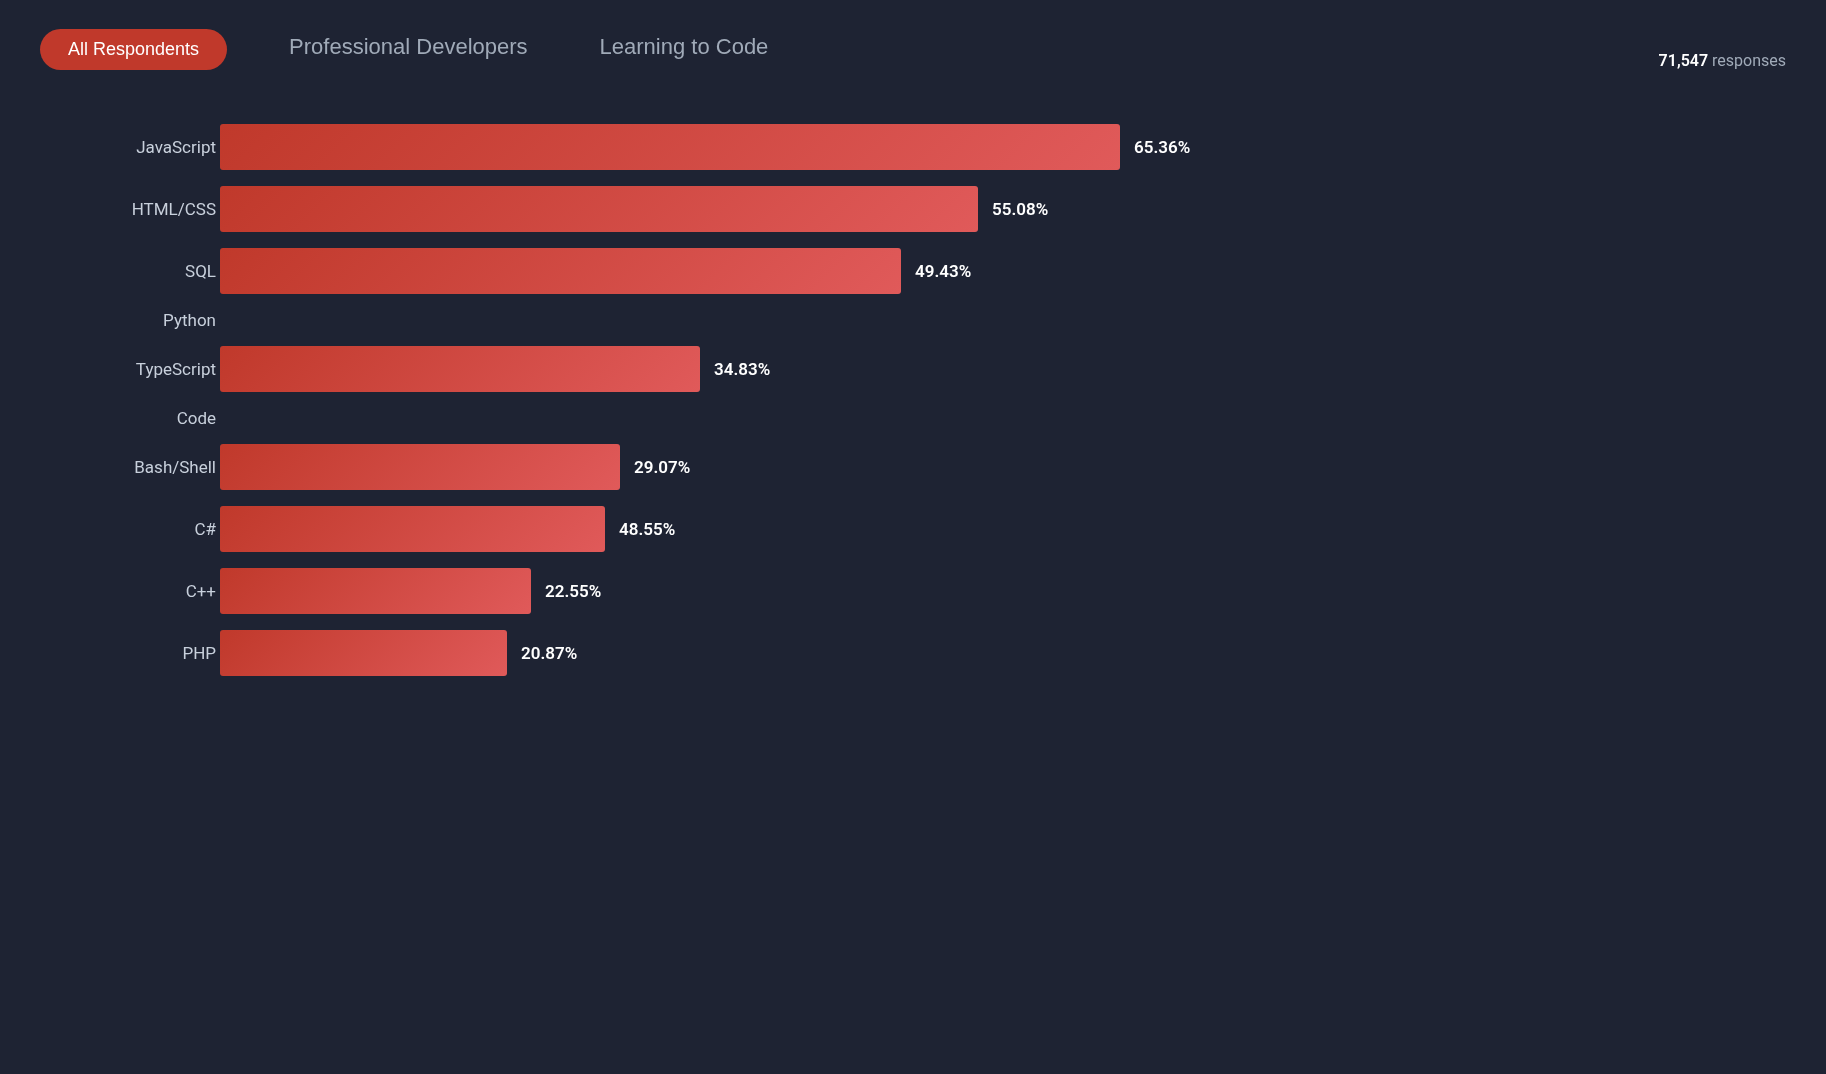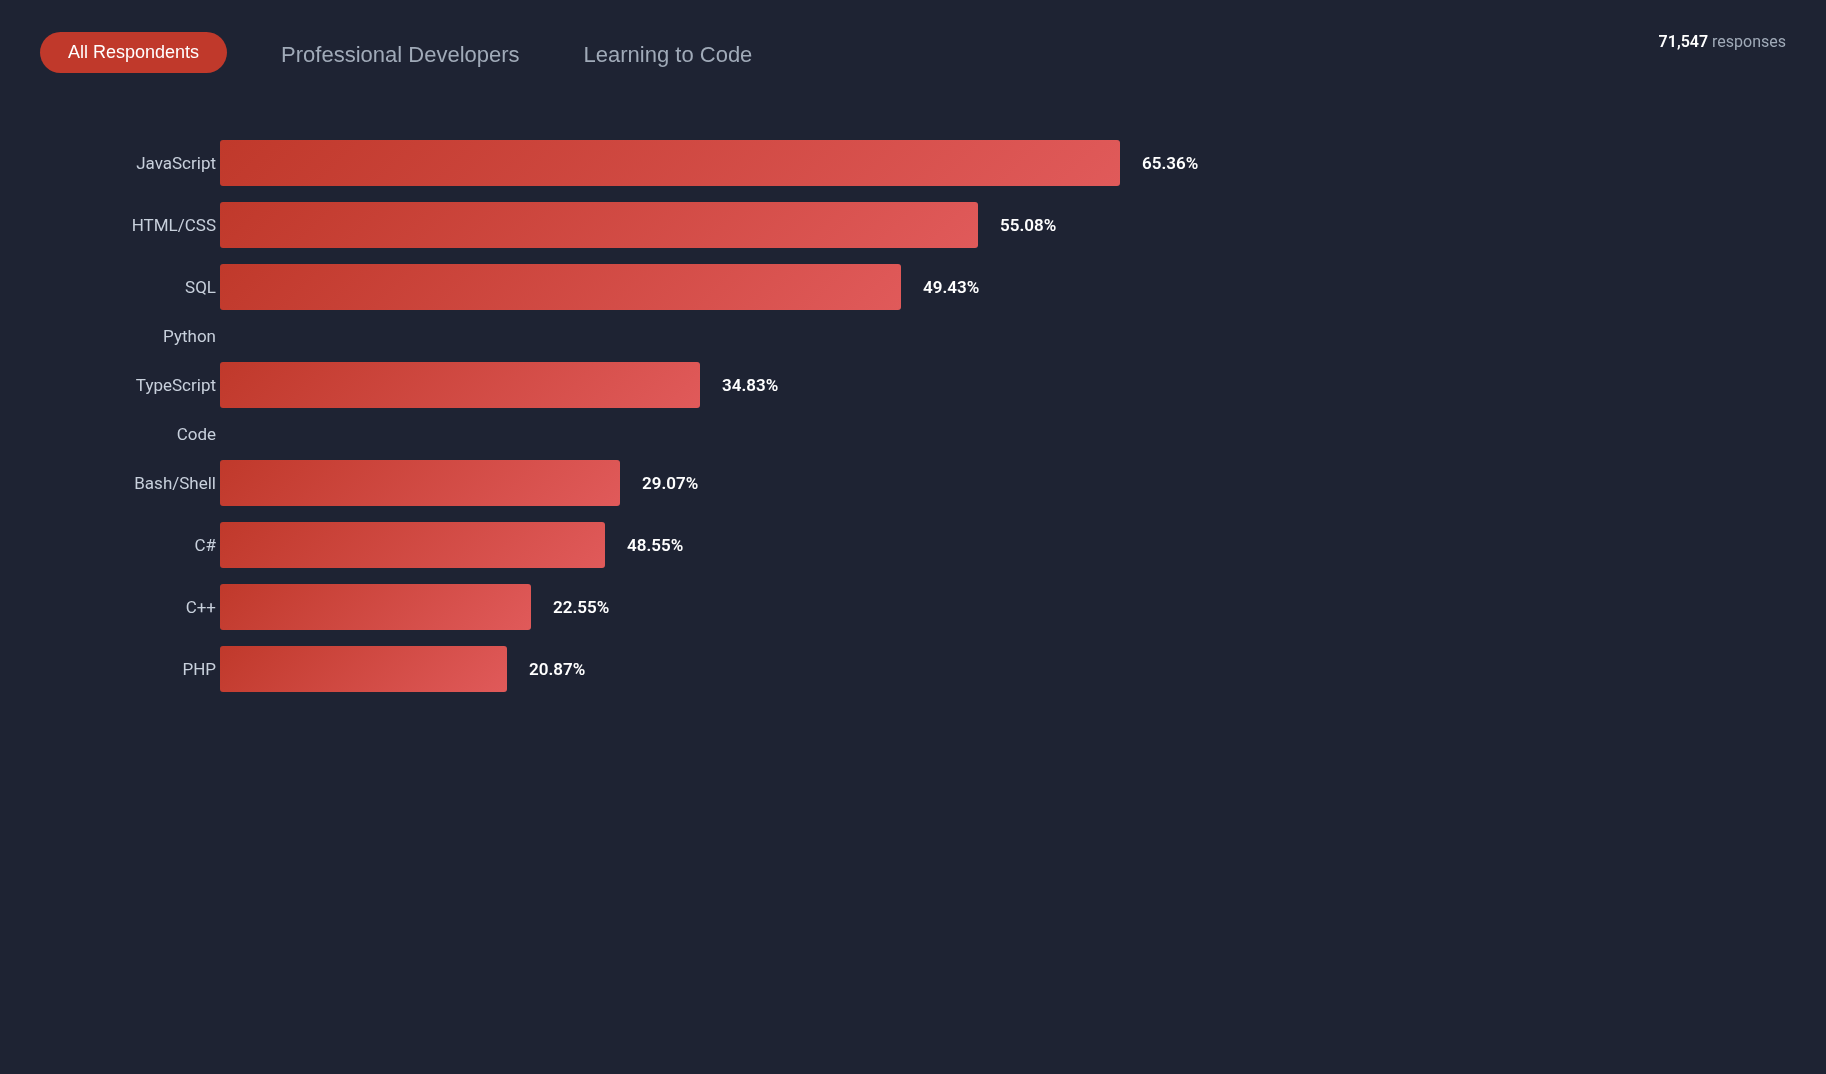"All Respondents" .header { align-items: flex-start -> flex-end; gap: 4px -> 12px; padding: 32px 40px -> 24px 40px }
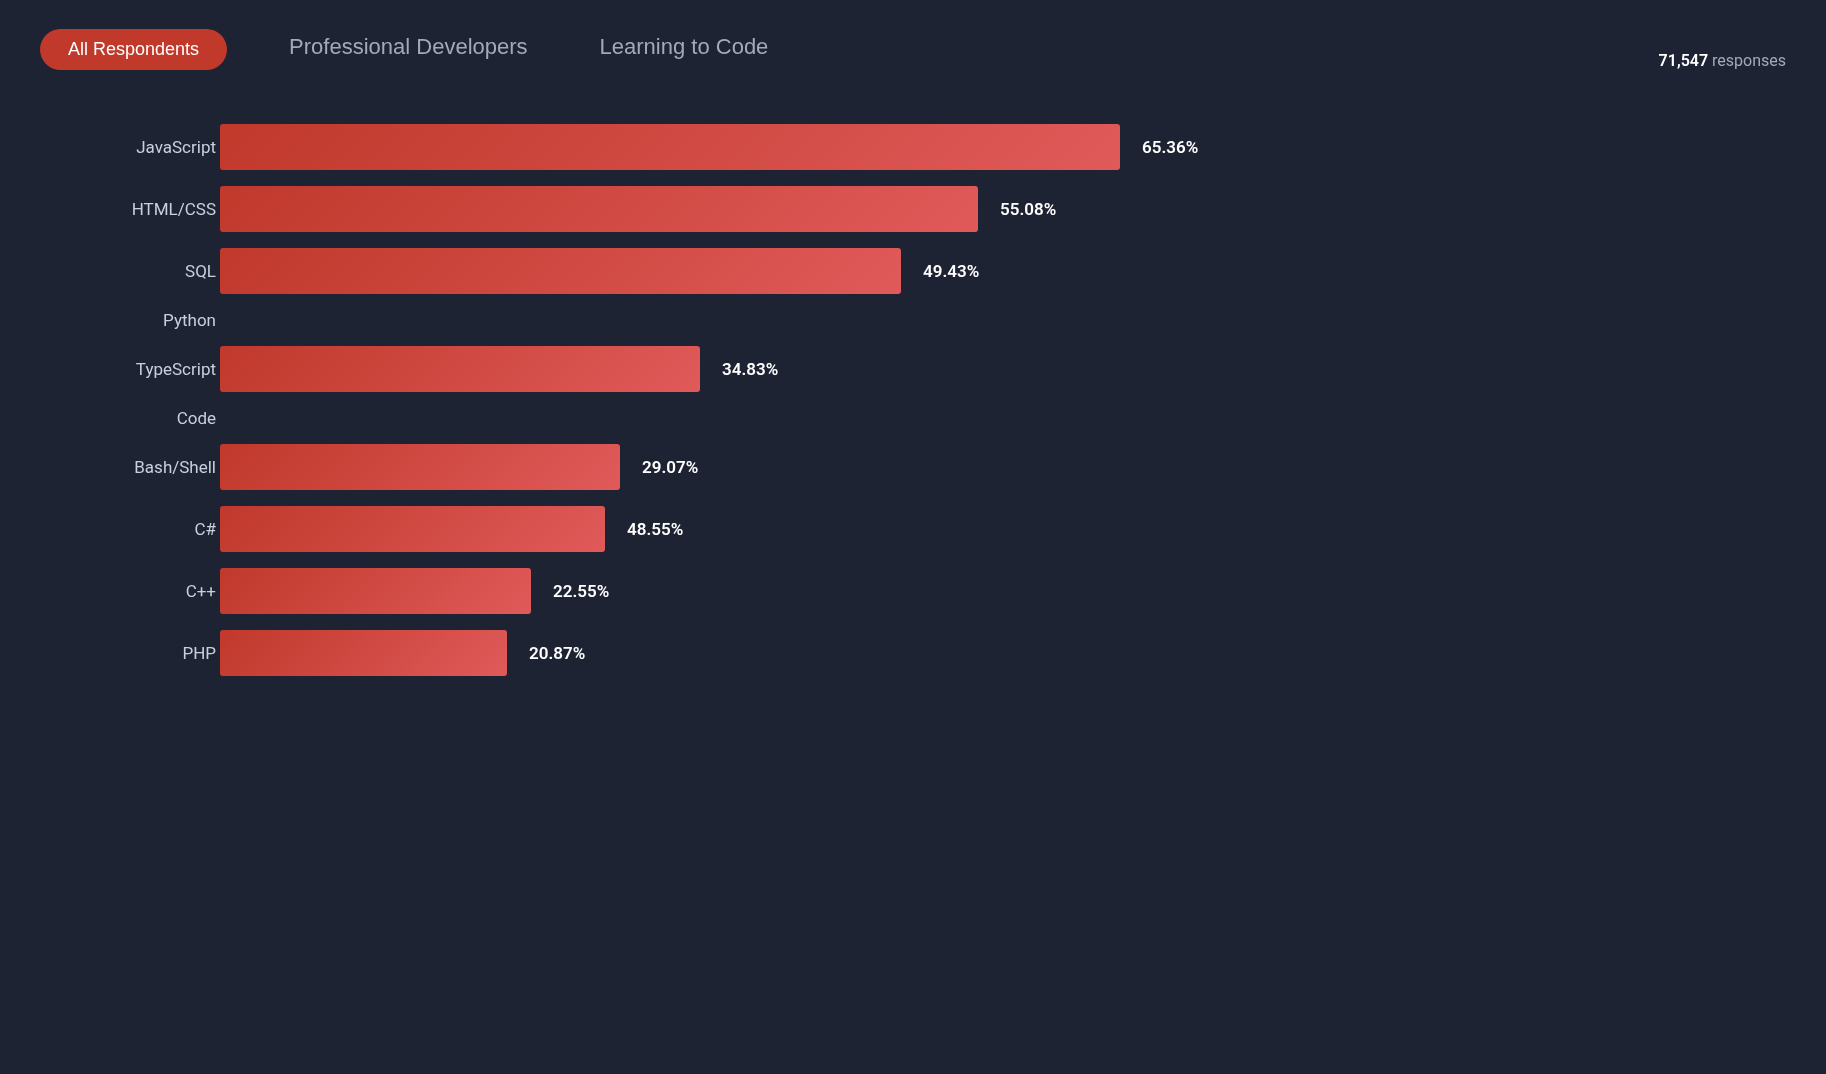"65.36%" .chart-bar-wrapper { gap: 8px -> none }
